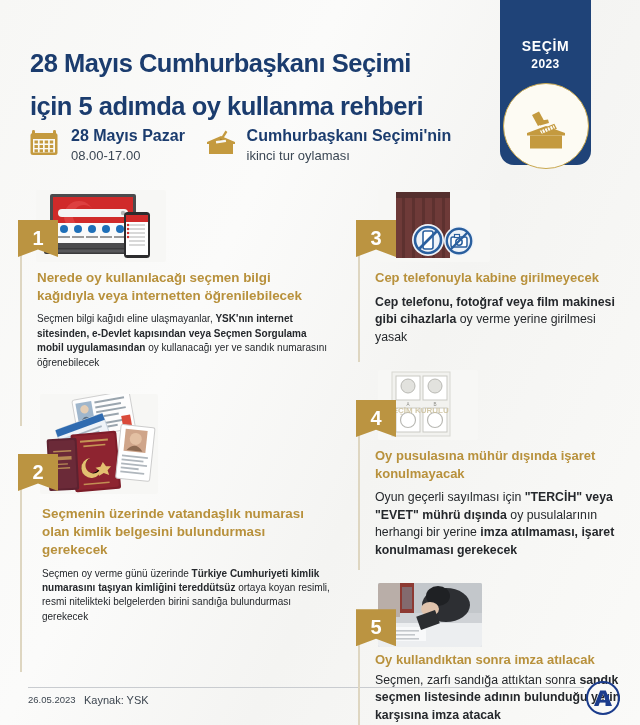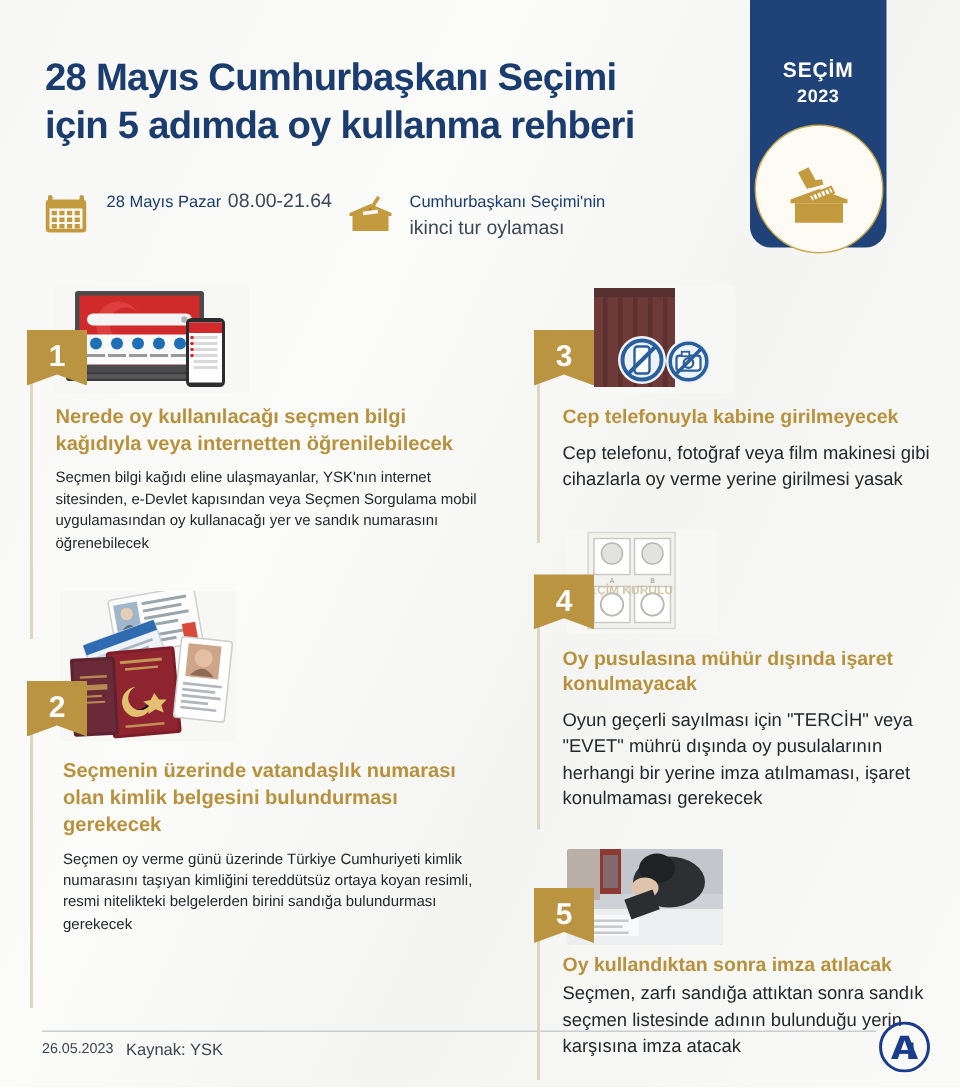"28 Mayıs Cumhurbaşkanı Seçimi" .title-line { margin-top: none -> 11px }
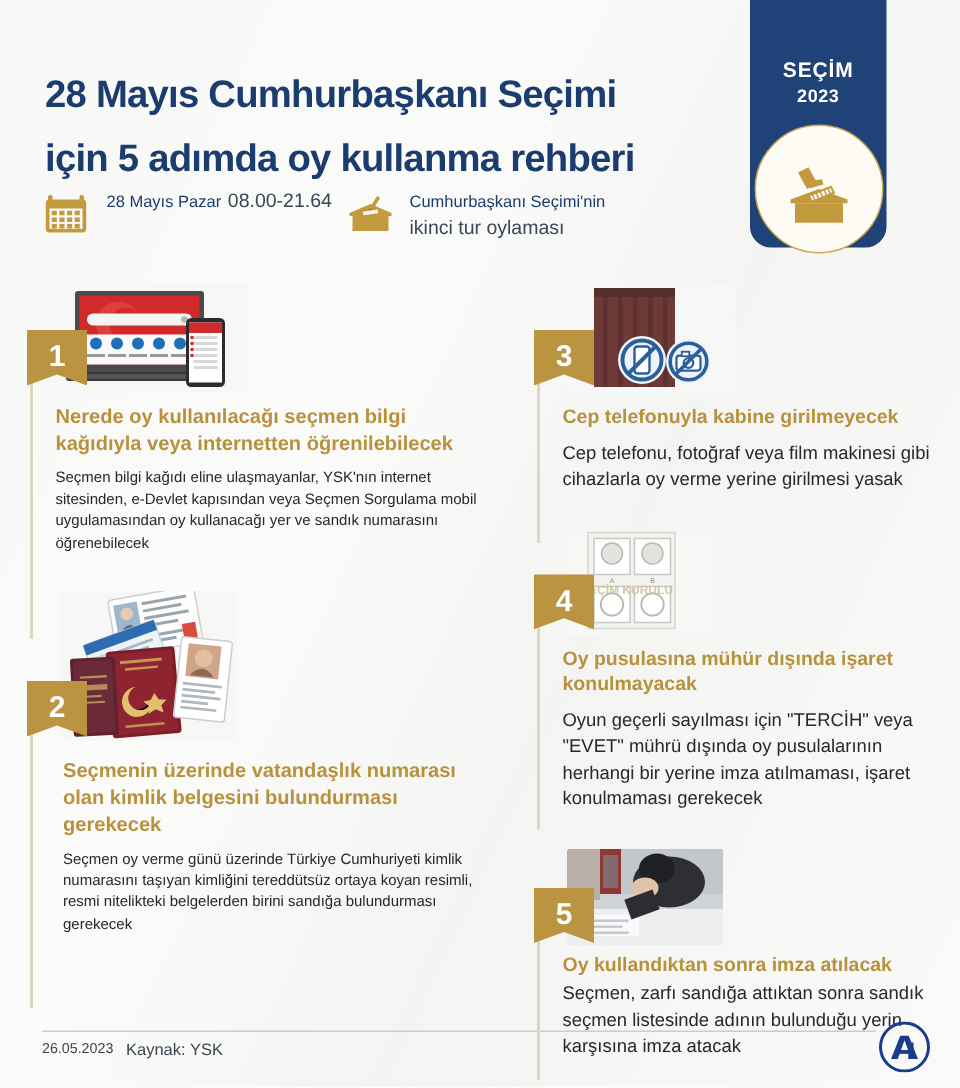"28 Mayıs Pazar" .meta-title { font-size: 11px -> 16px; font-weight: normal -> bold }
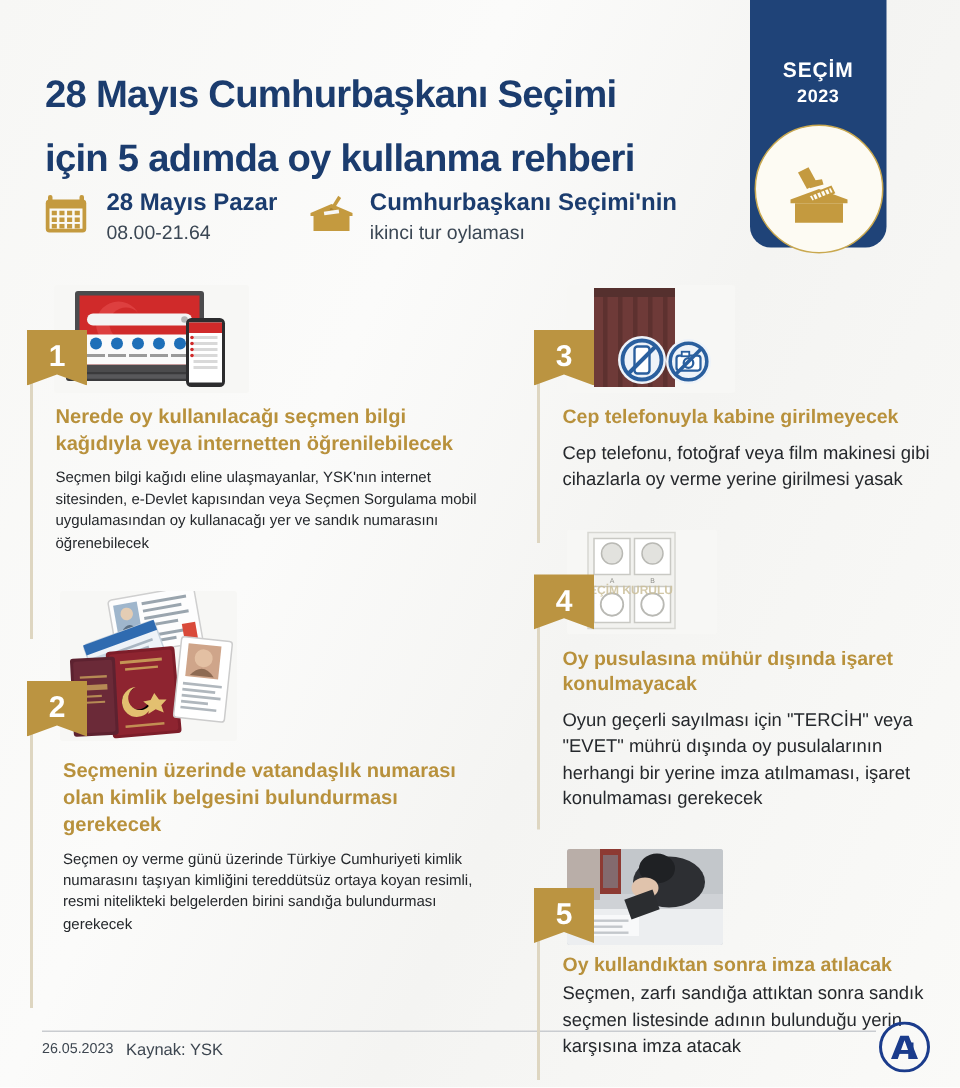"08.00-21.64" span.meta-sub { text: 08.00-21.64 -> 08.00-17.00 }
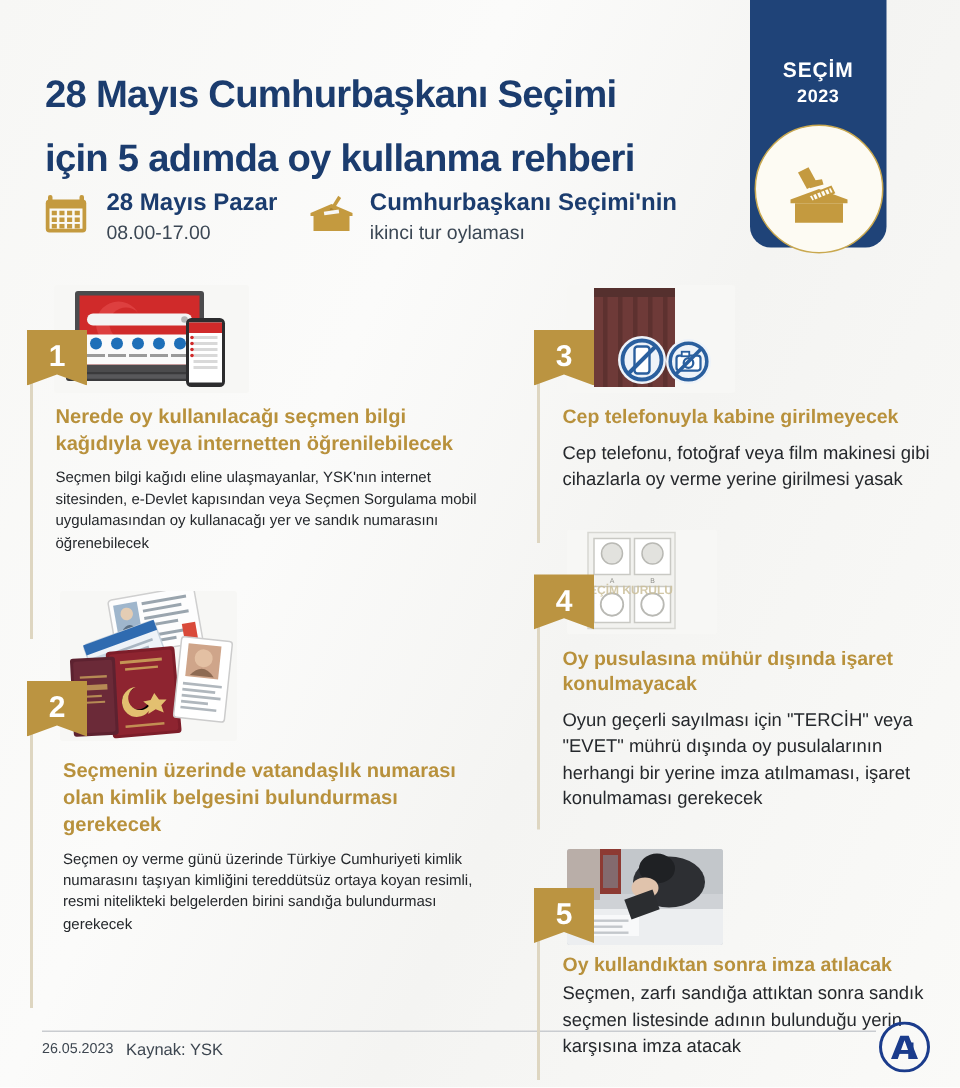"Cep telefonu, fotoğraf veya film" .step-desc b { font-weight: normal -> bold }
